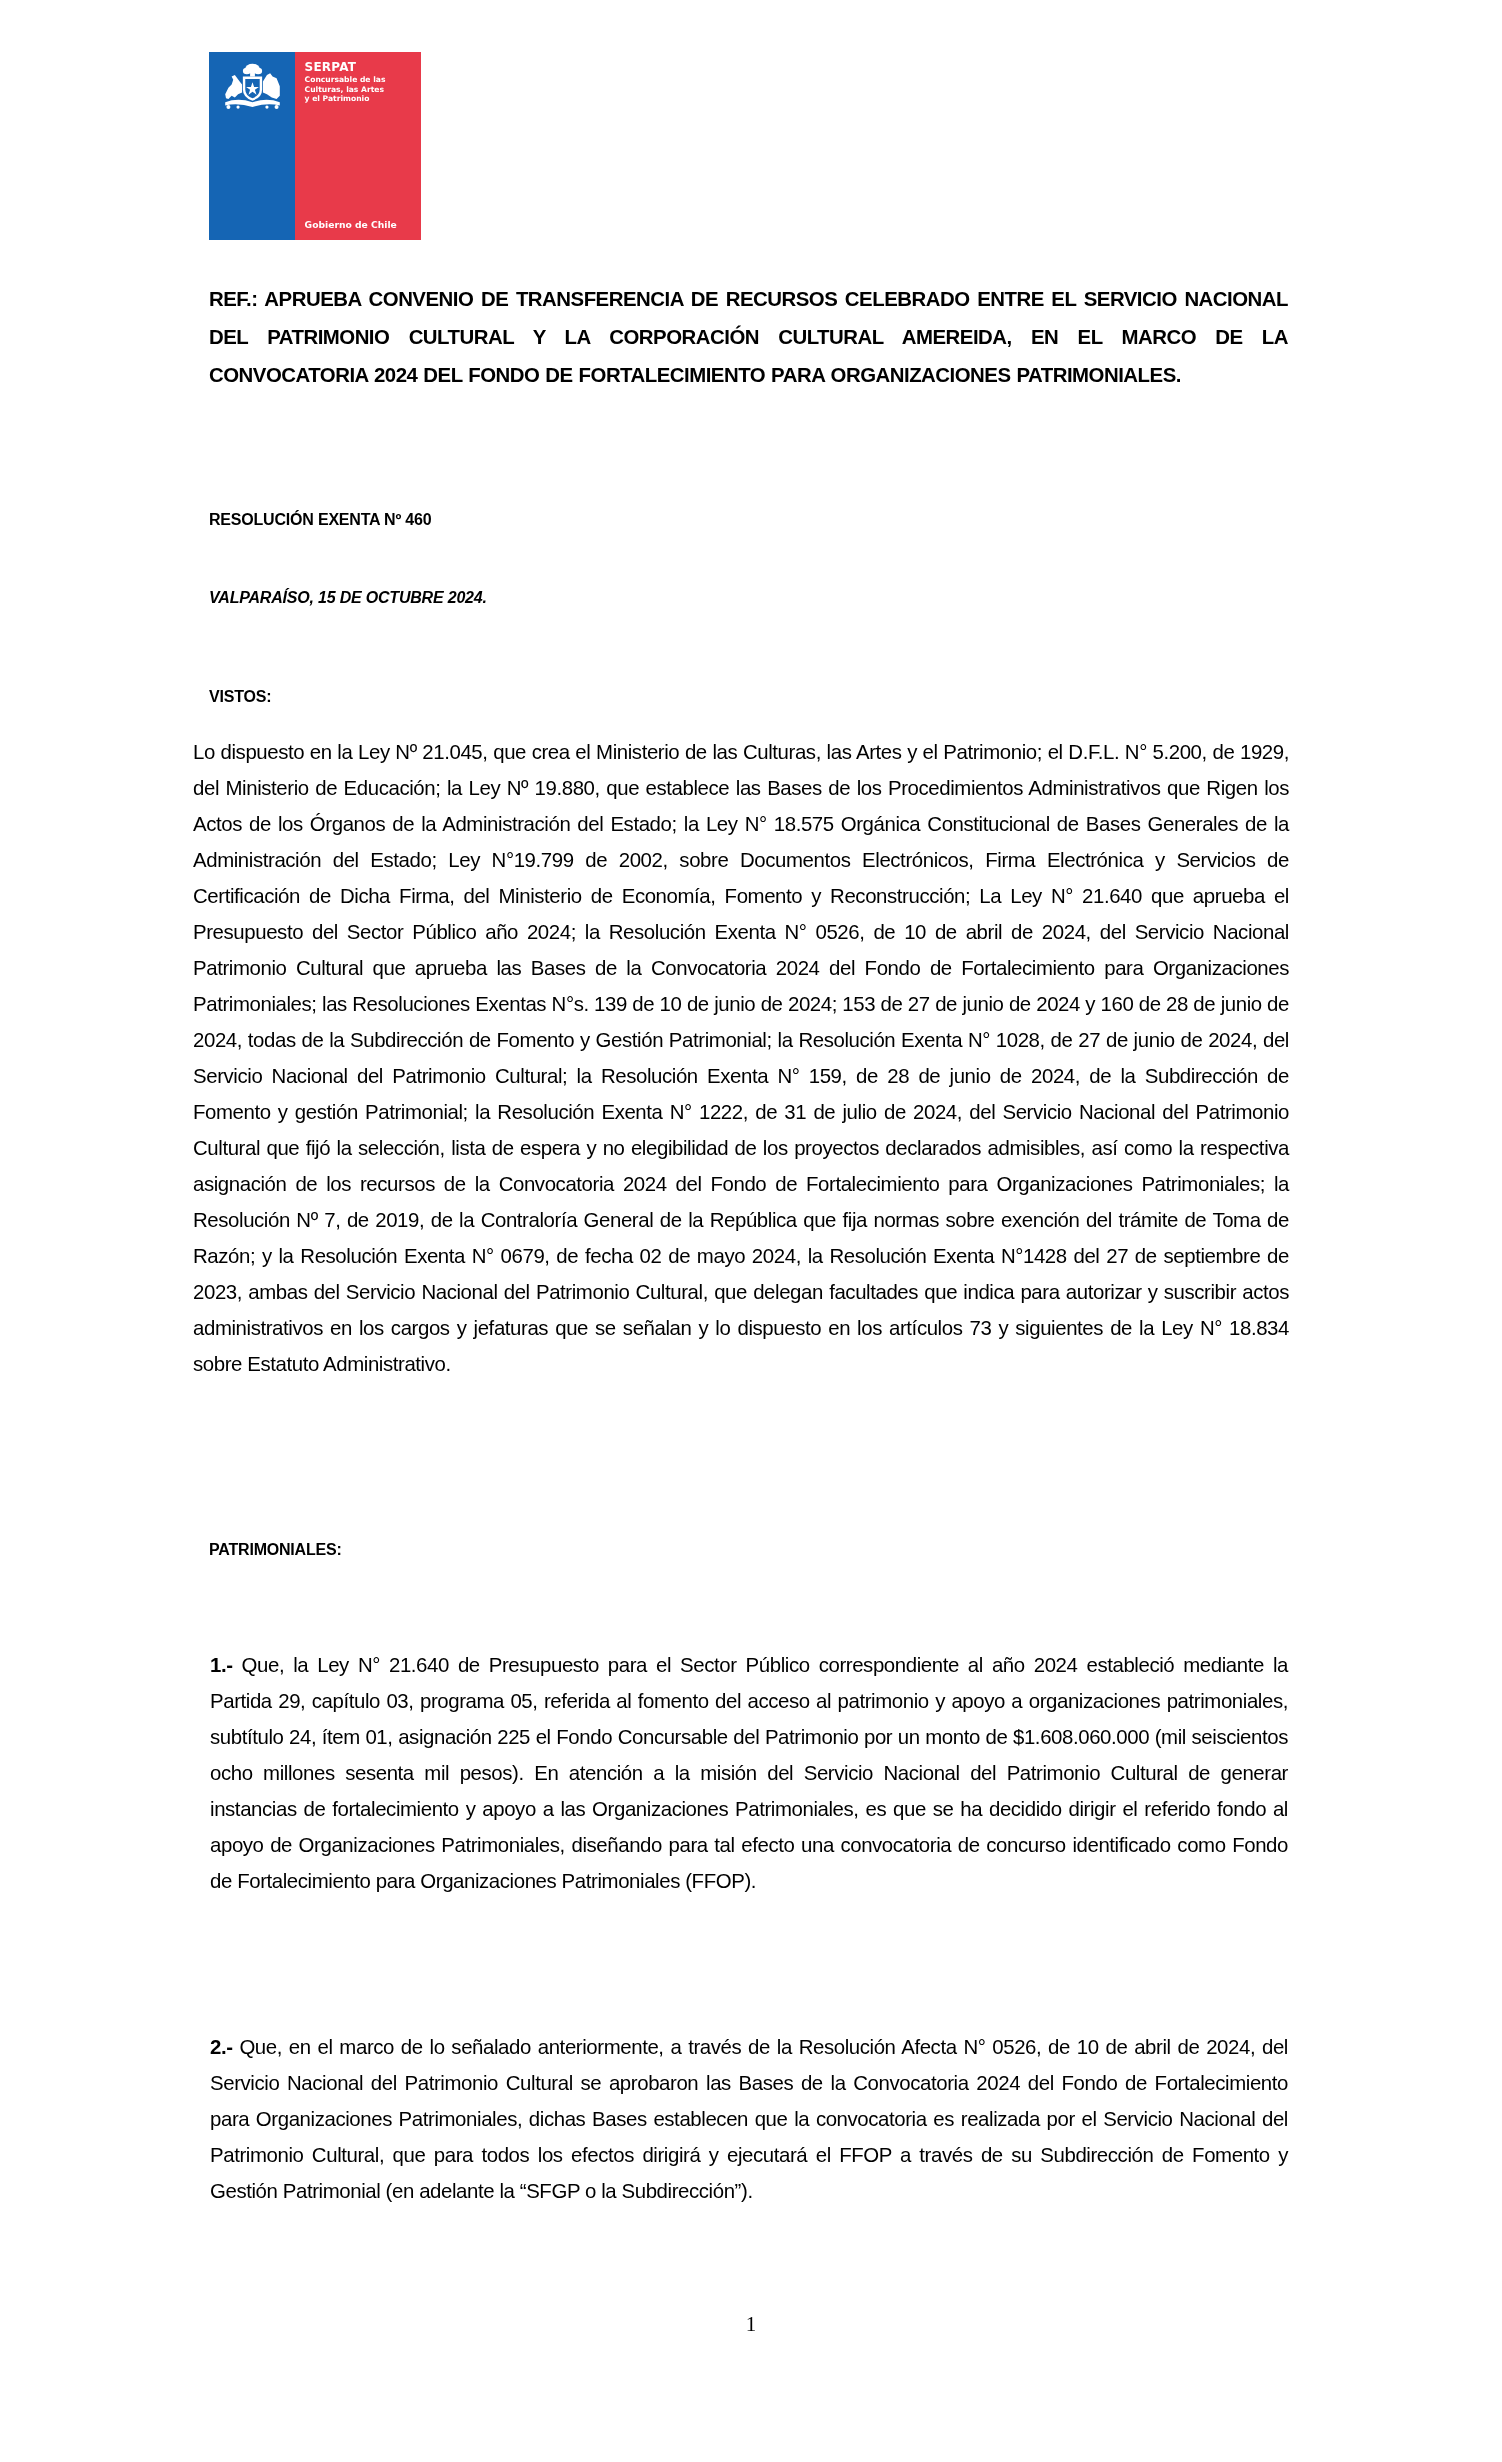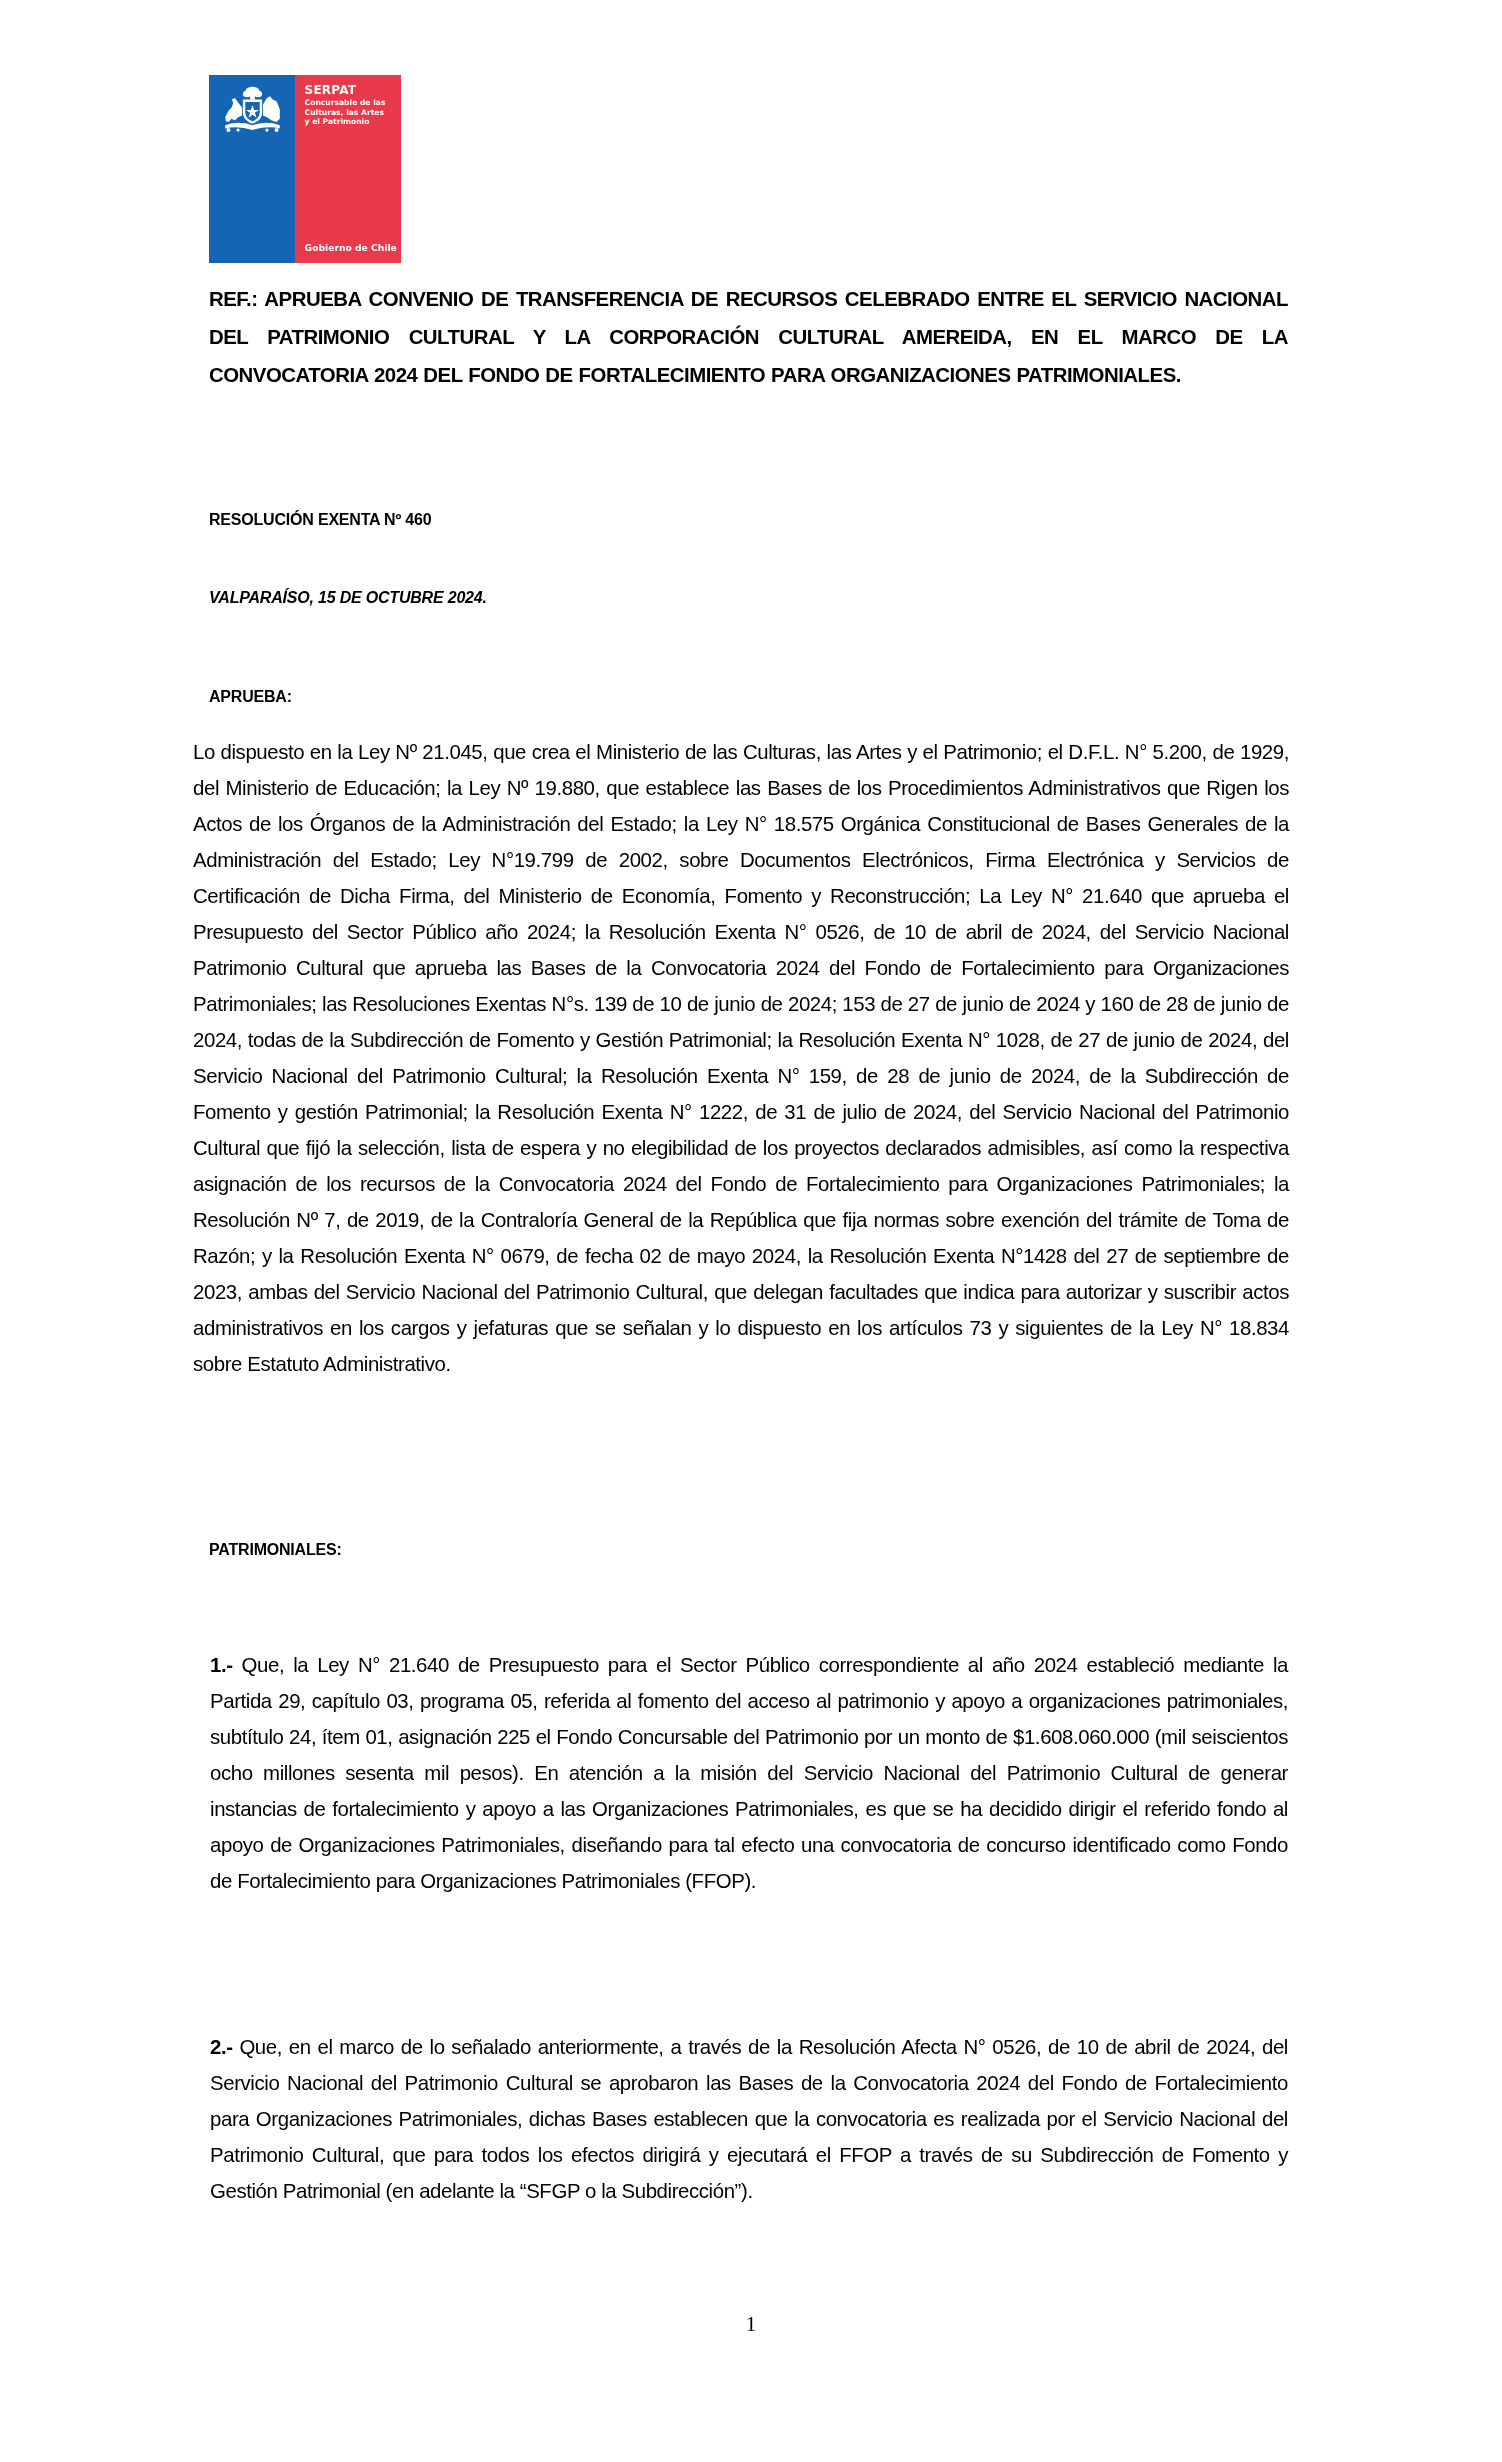"SERPAT" .logo { margin-top: 23px -> none; width: 192px -> 212px }
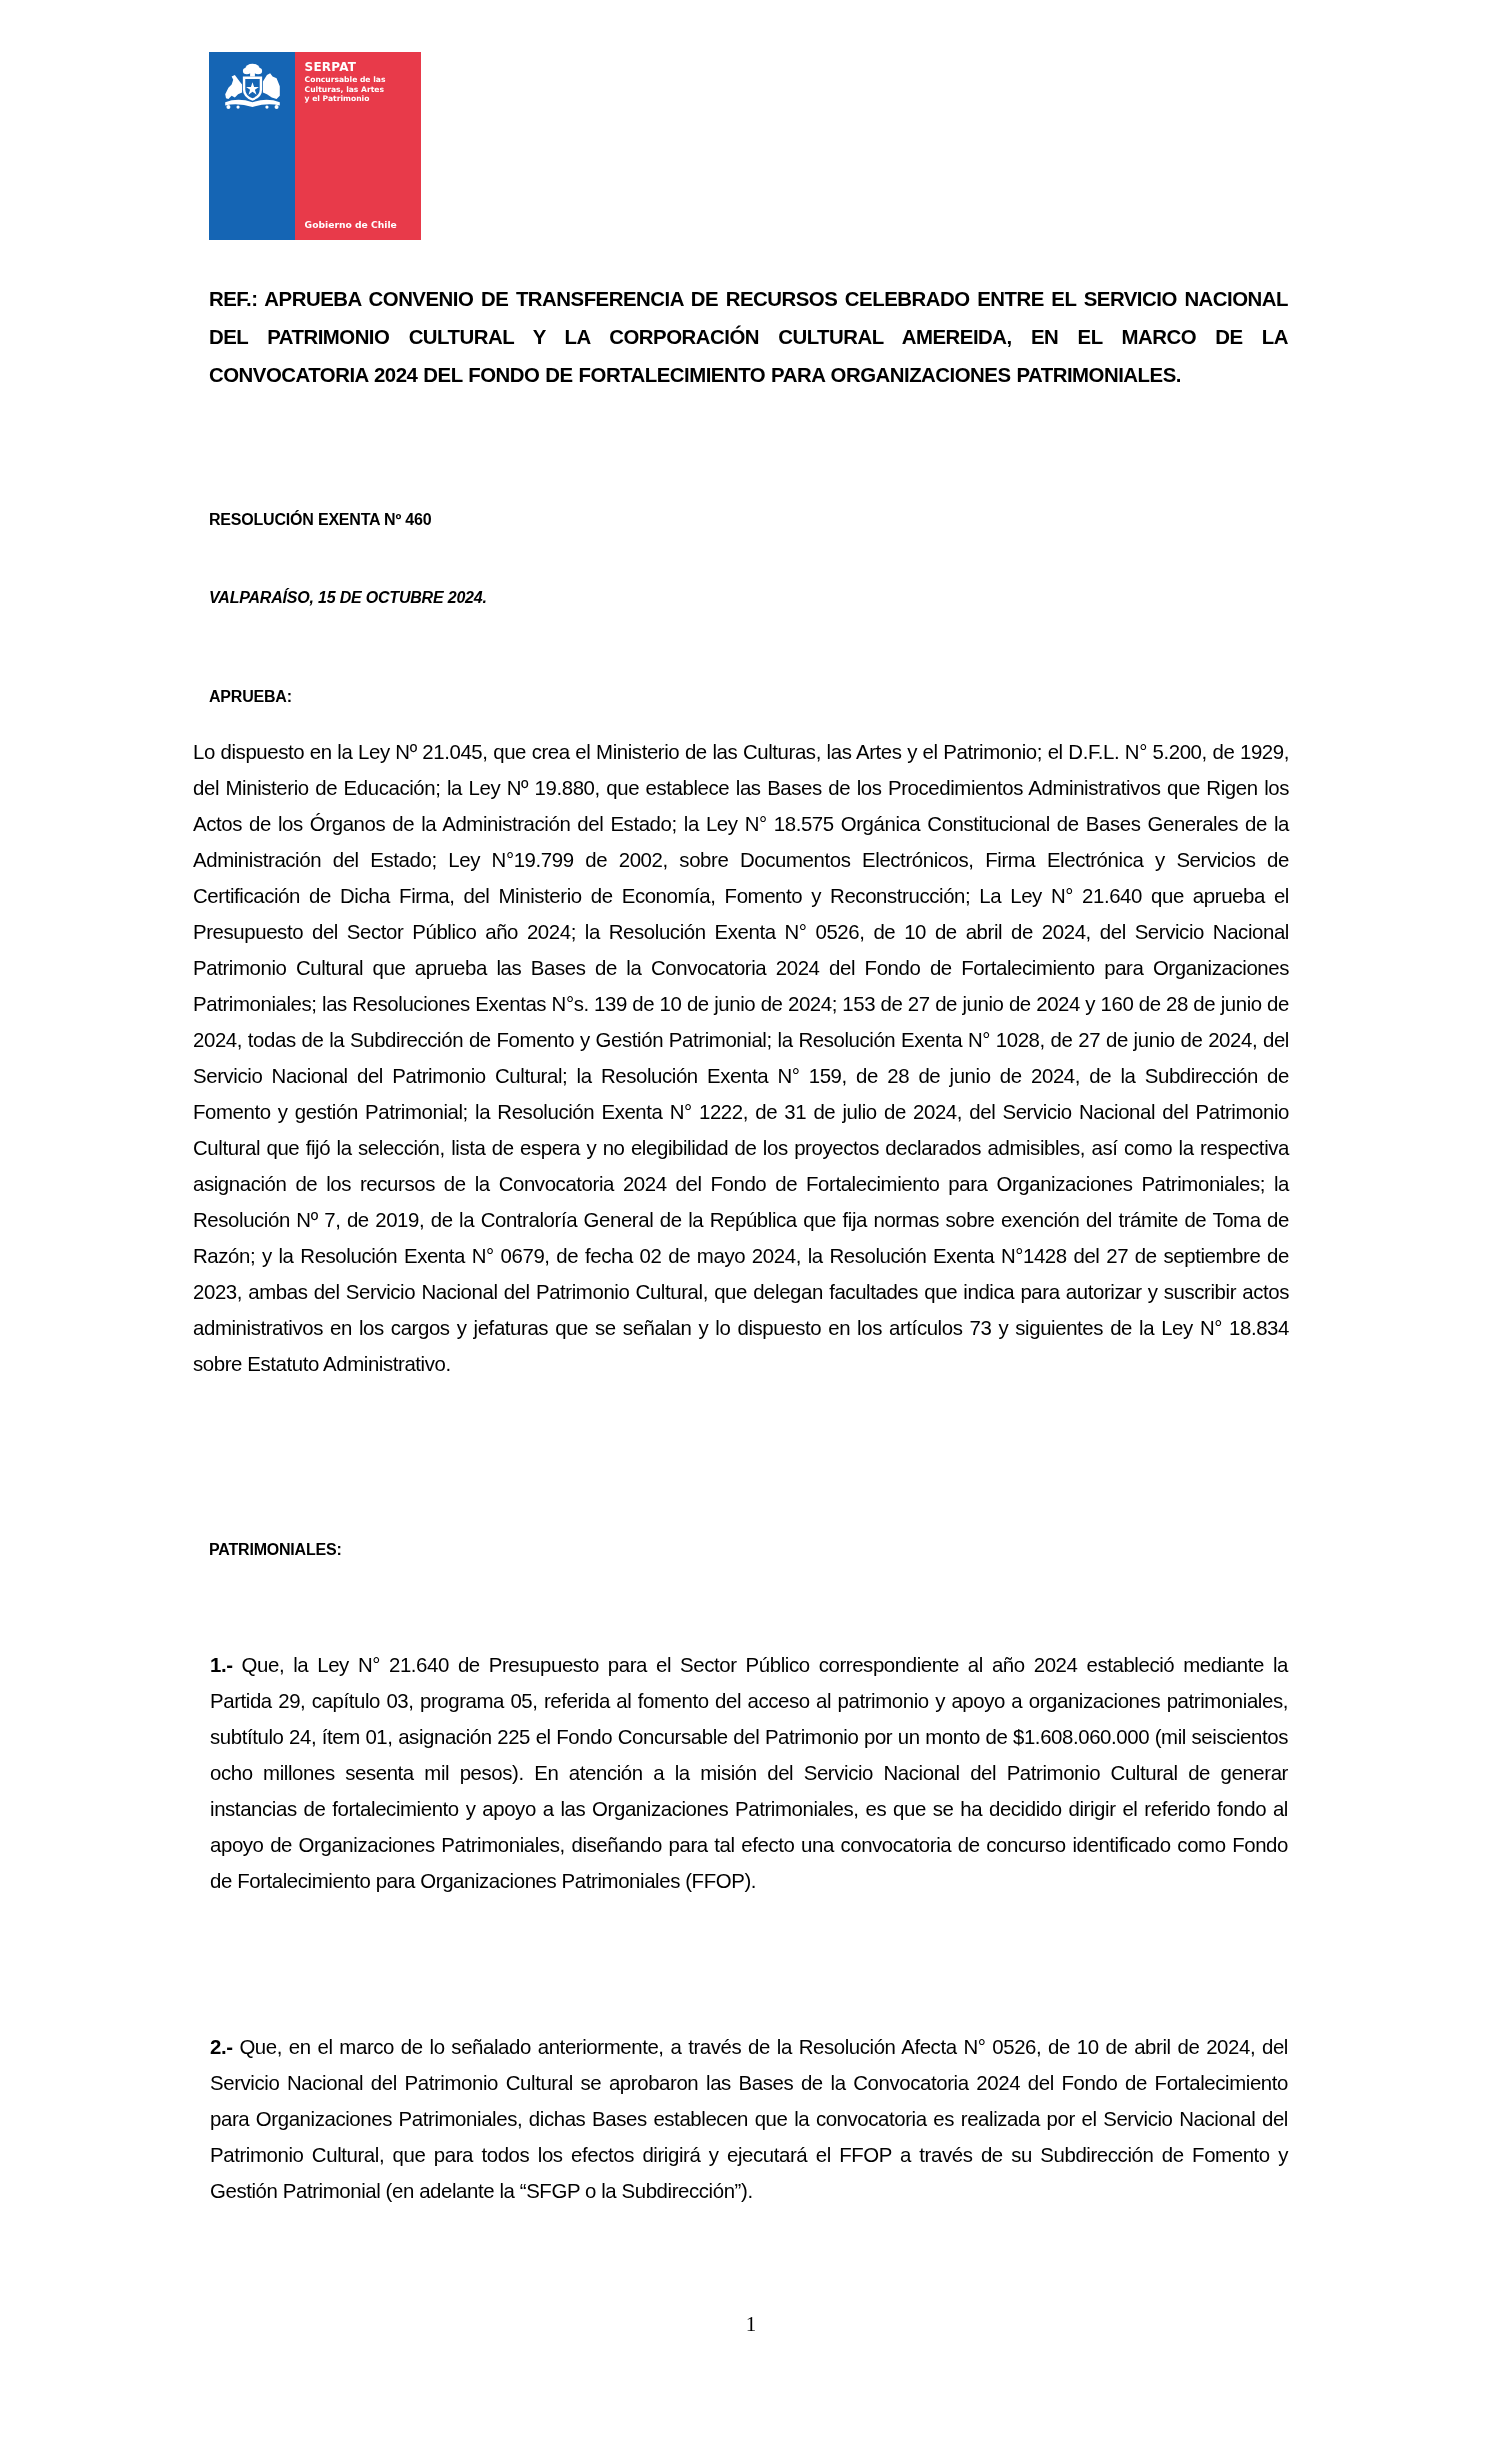"APRUEBA:" div.heading { text: APRUEBA -> VISTOS }
